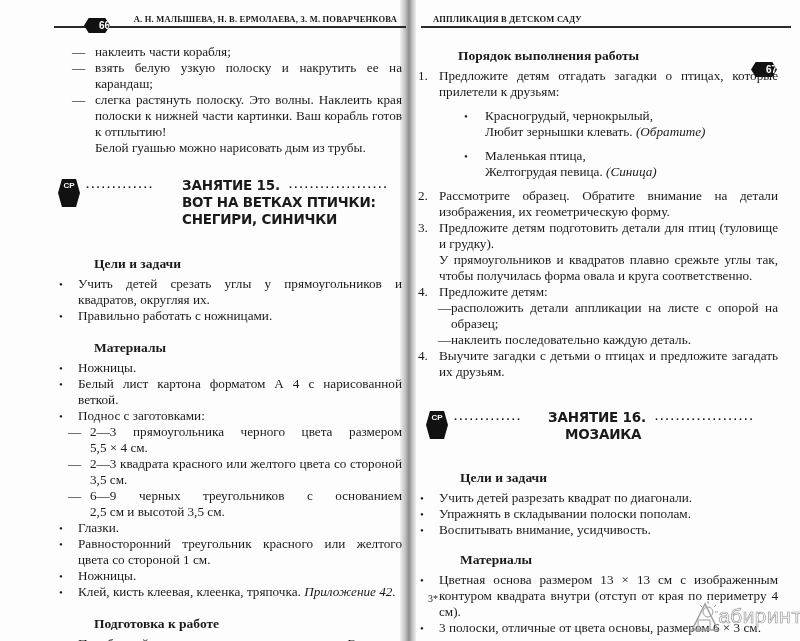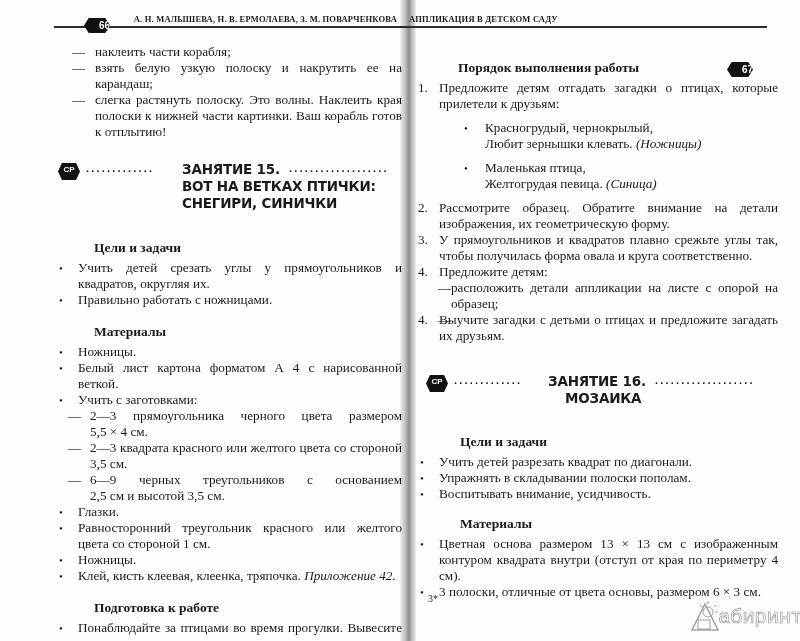"АППЛИКАЦИЯ В ДЕТСКОМ САДУ" .rh-right { left: 397px -> 421px }
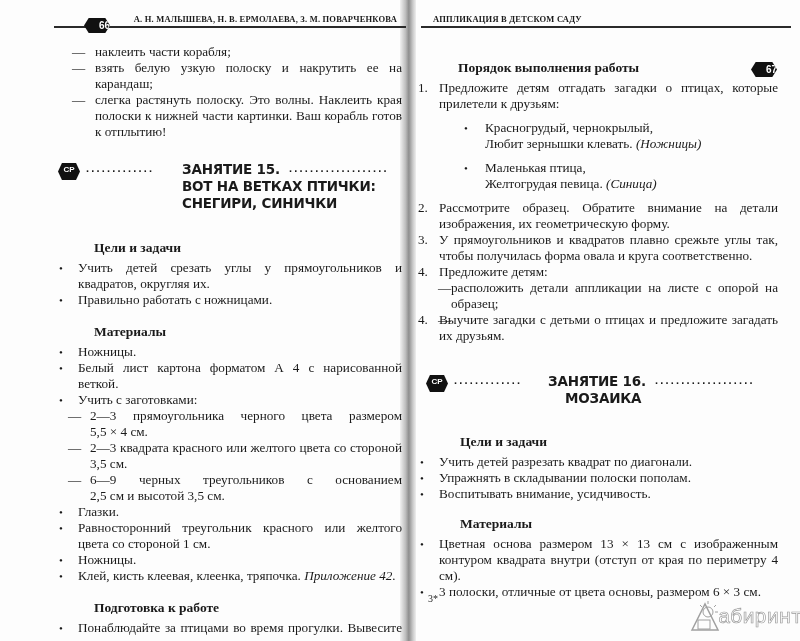"Порядок выполнения работы" div.sub-head { margin-top: 16px -> 4px }
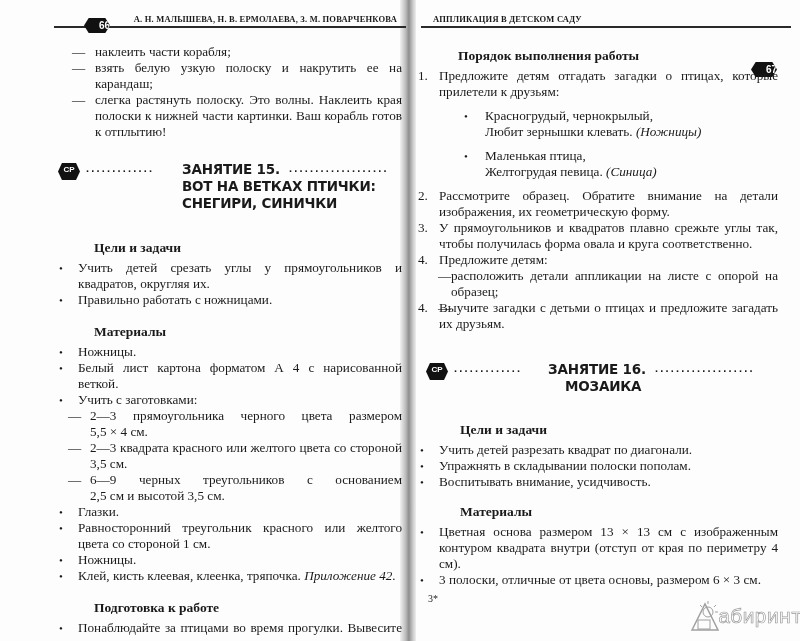"(Ножницы)" i { text: Ножницы -> Обратите }
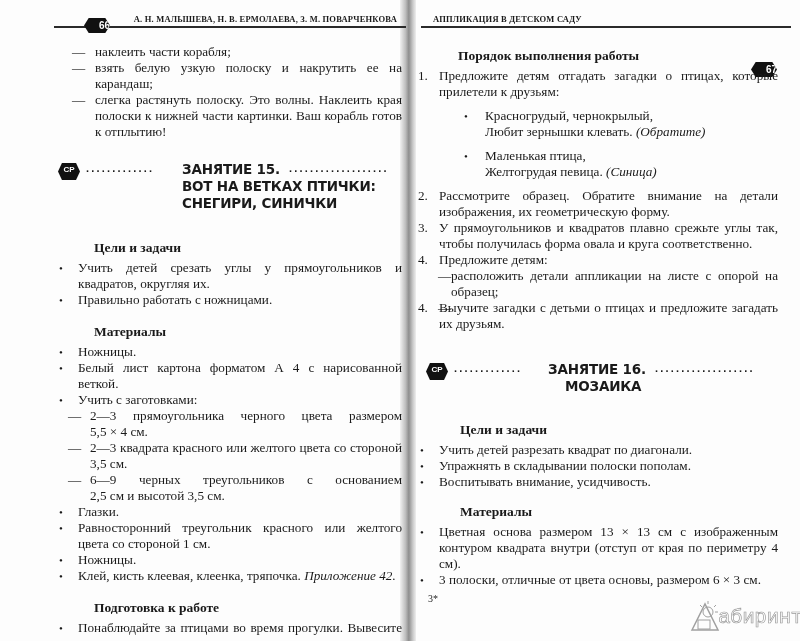"Белой гуашью можно нарисовать дым" div.plain-para { html: none -> <div>Белой гуашью можно нарисовать дым из трубы.</div> }
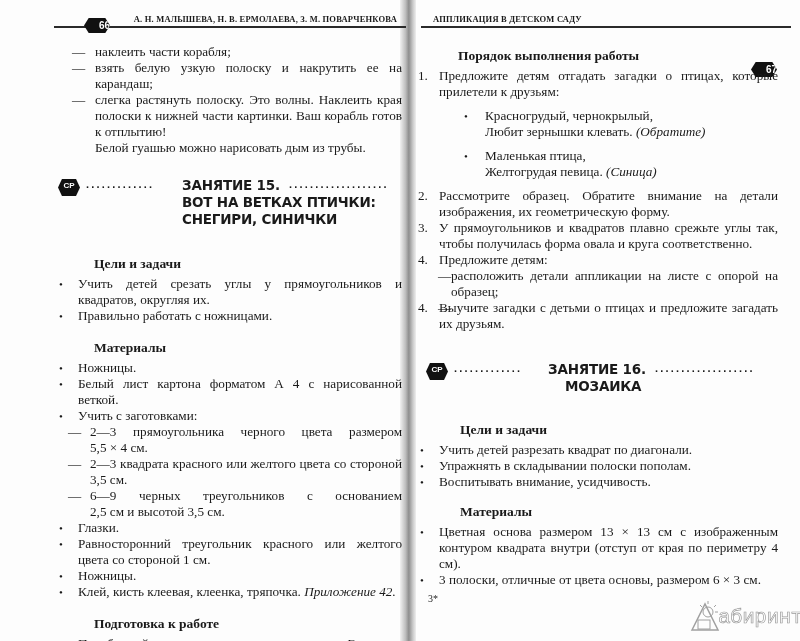"СР" .cp-badge { height: 17px -> 28px }
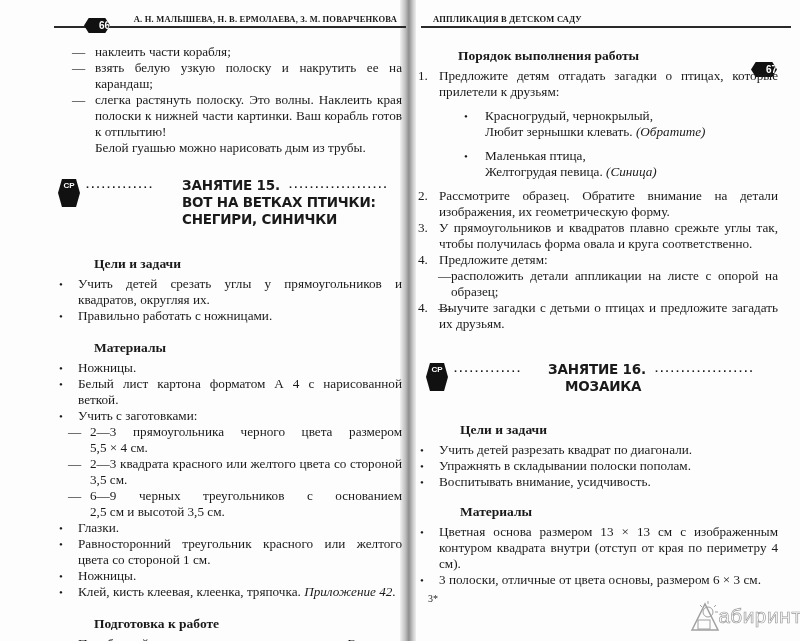"Предложите детям подготовить детали для" div { html: none -> <div>Предложите детям подготовить детали для птиц (туловище и грудку).</div> }
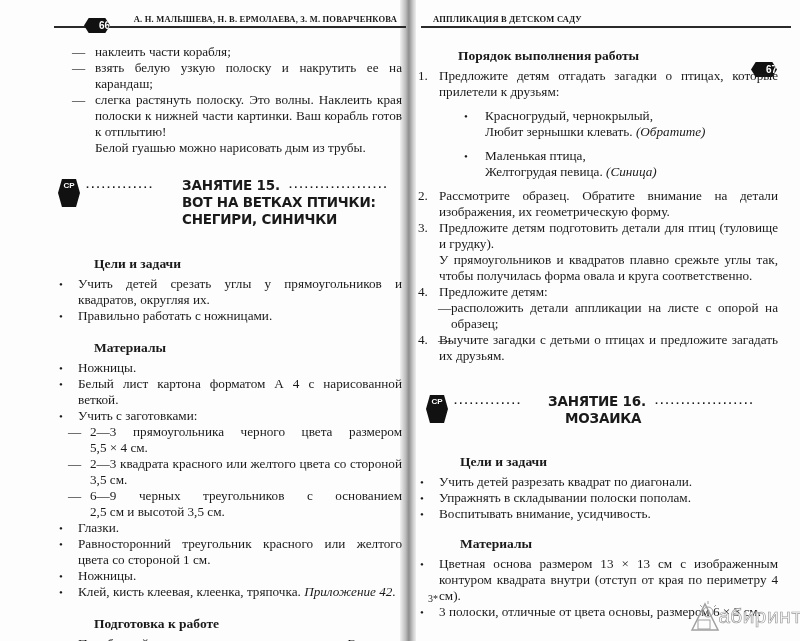"наклеить последовательно каждую деталь." span { html: none -> <span>наклеить последовательно каждую деталь.</span> }
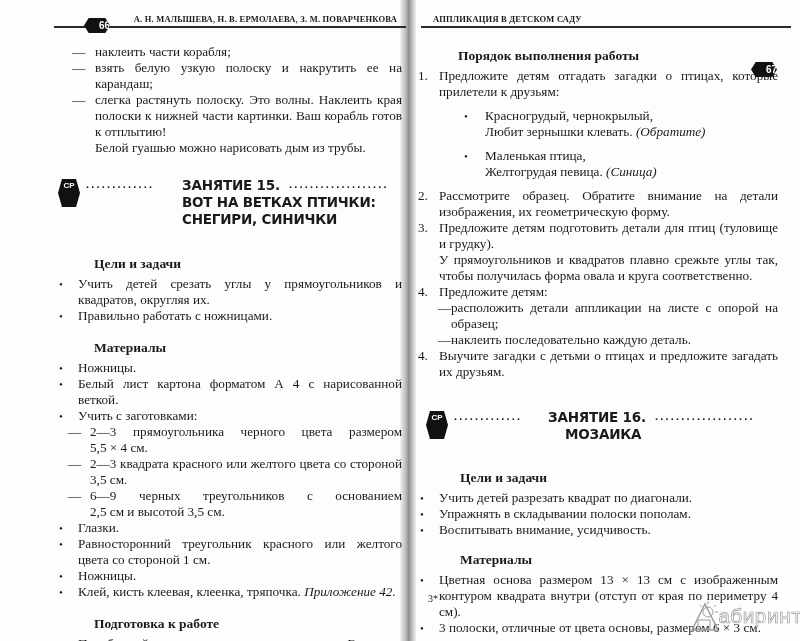"Учить с заготовками:" span { text: Учить -> Поднос }
